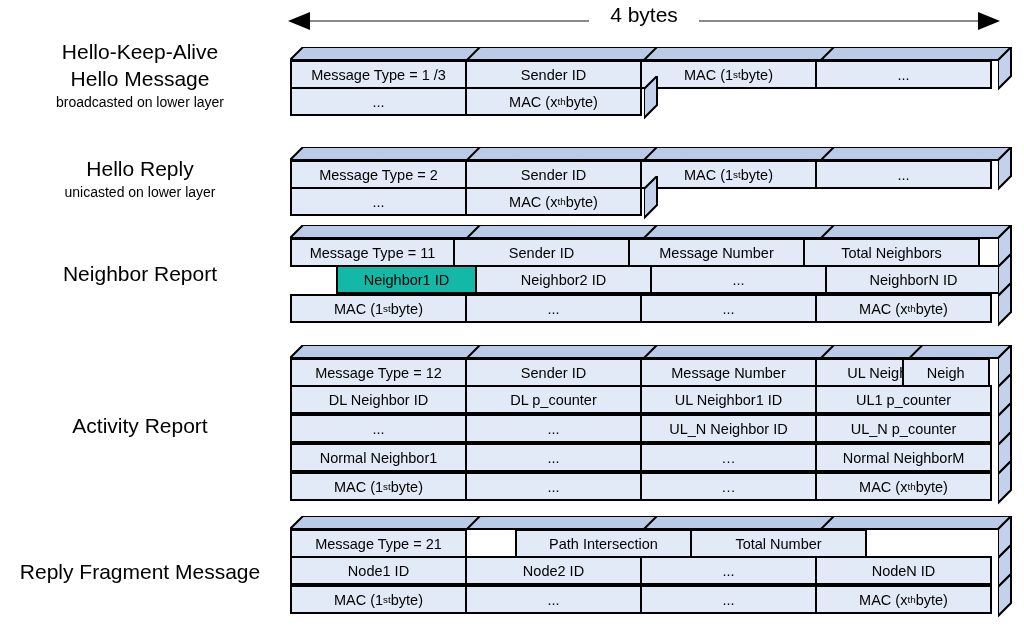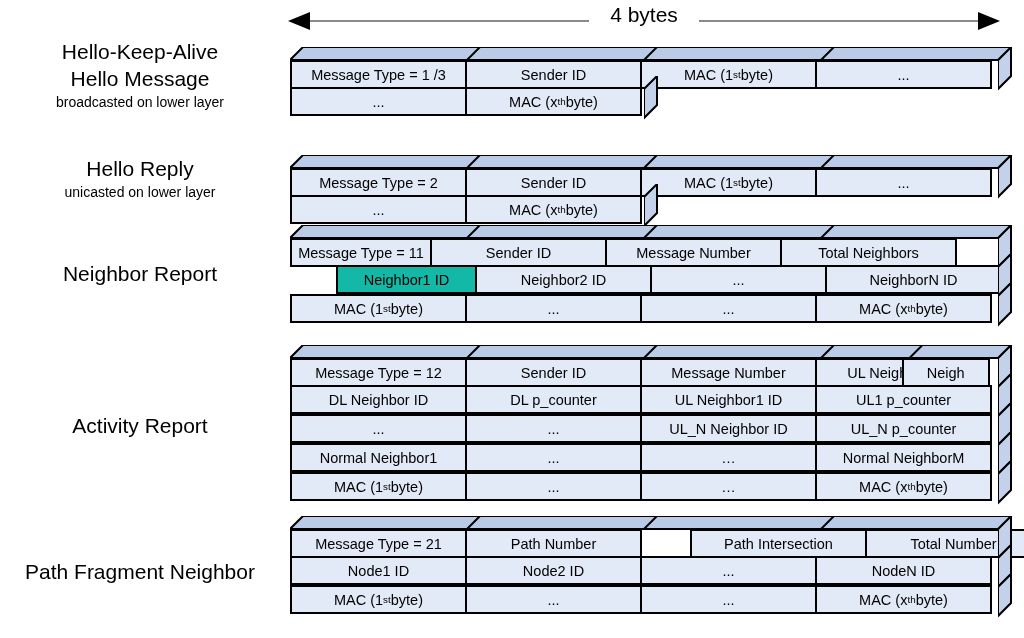"Message Type = 2" div.packet { top: 168px -> 160px }
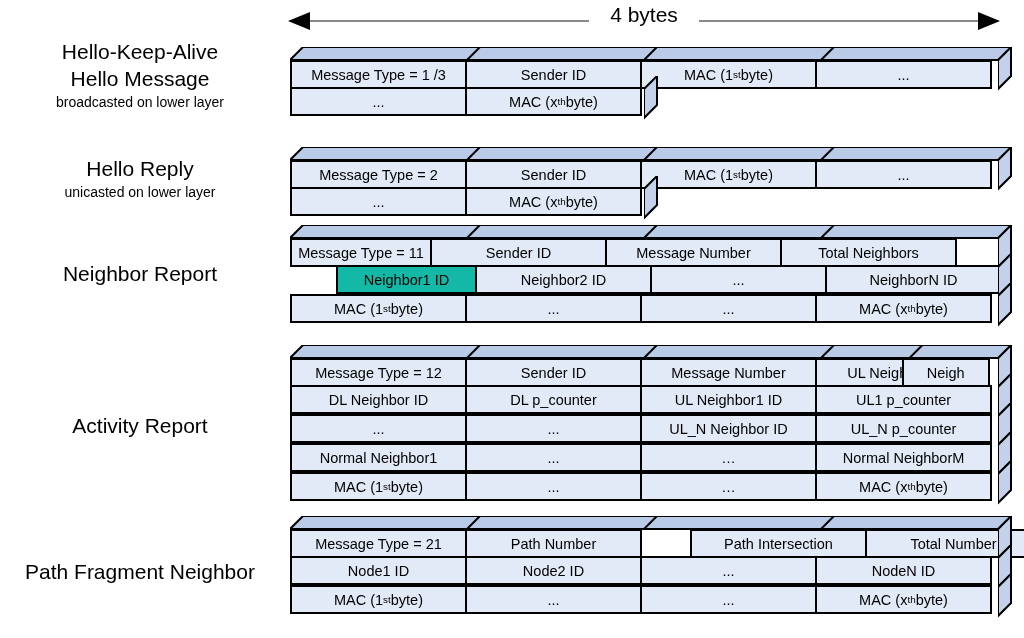"Message Type = 11" div.cell { width: 142px -> 165px }
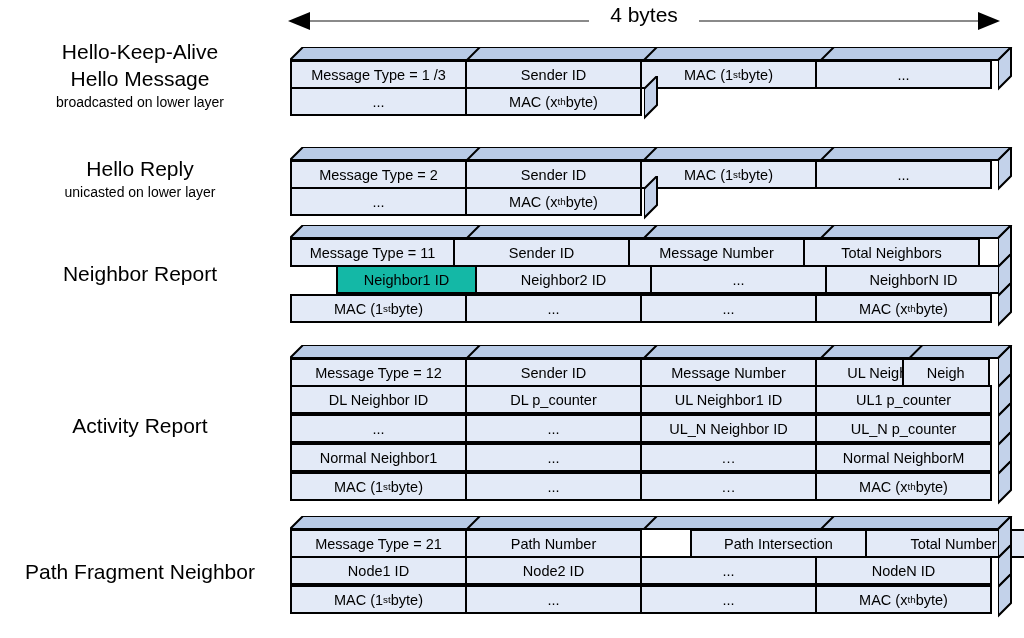"Path Number" div.cell { html: <div>Path Number</div> -> none }
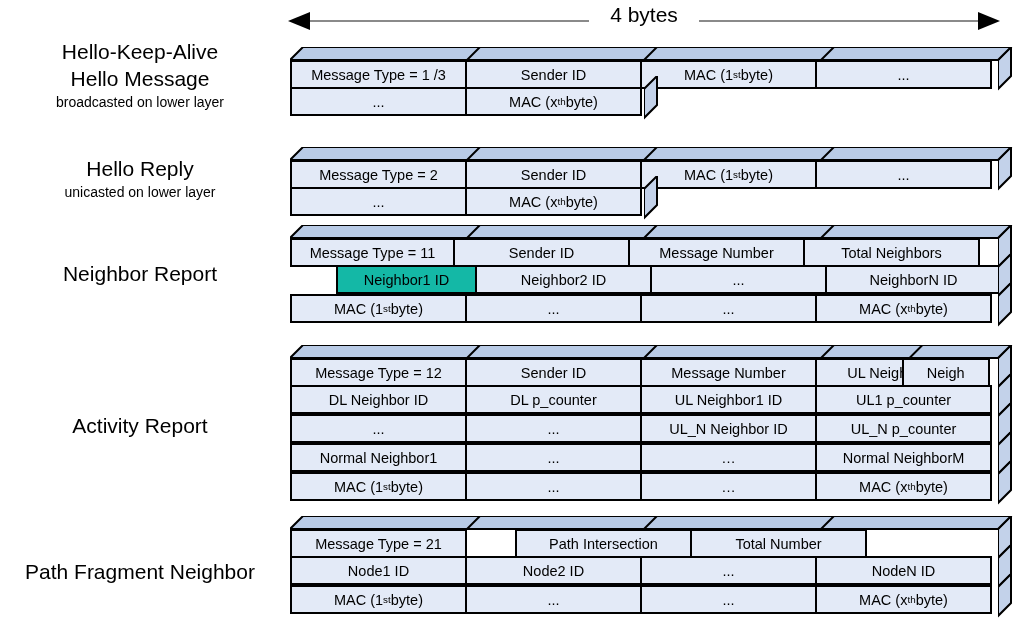"Path Fragment Neighbor" div.title-line { text: Path Fragment Neighbor -> Reply Fragment Message }
